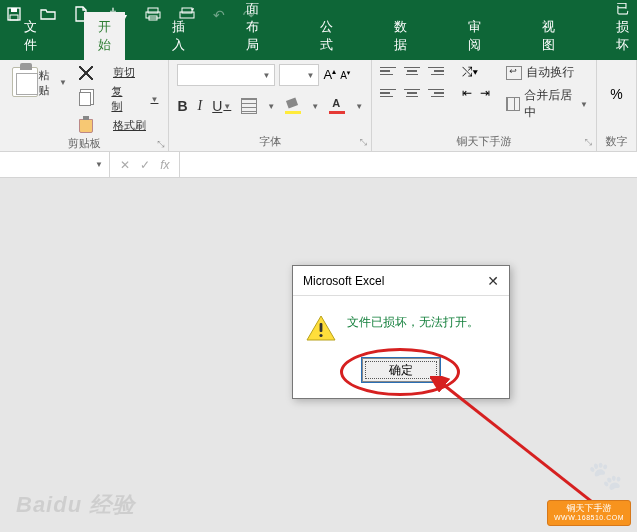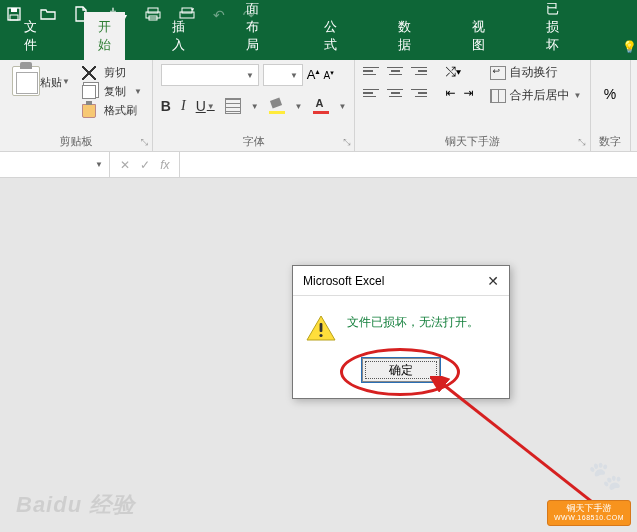"审阅" div.tab { html: none -> <div>审阅</div> }
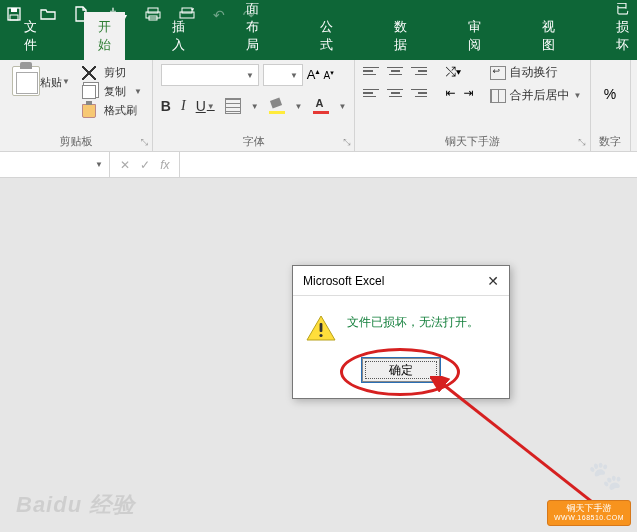"剪切" .mini-btn { gap: 8px -> 20px; text-decoration: none -> underline }
